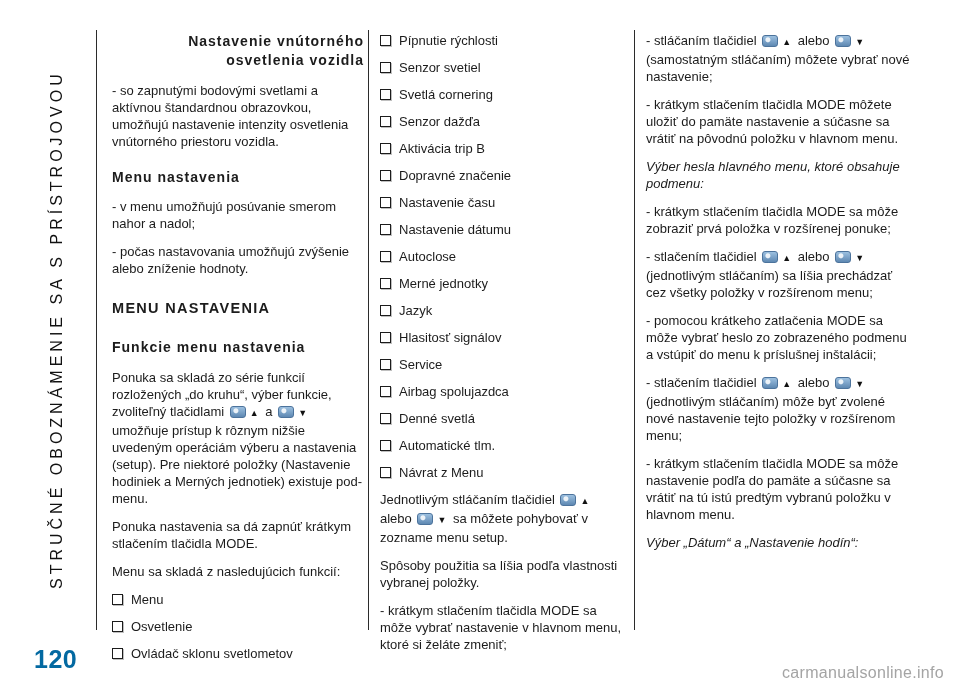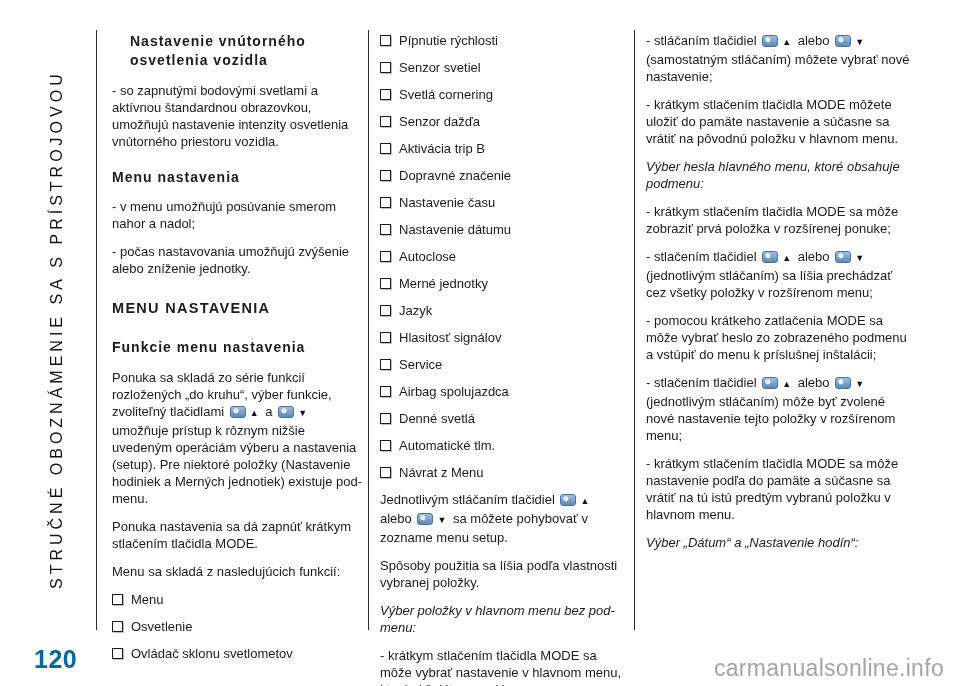"Nastavenie vnútorného osvetlenia vozidla" .h-top { text-align: none -> right }
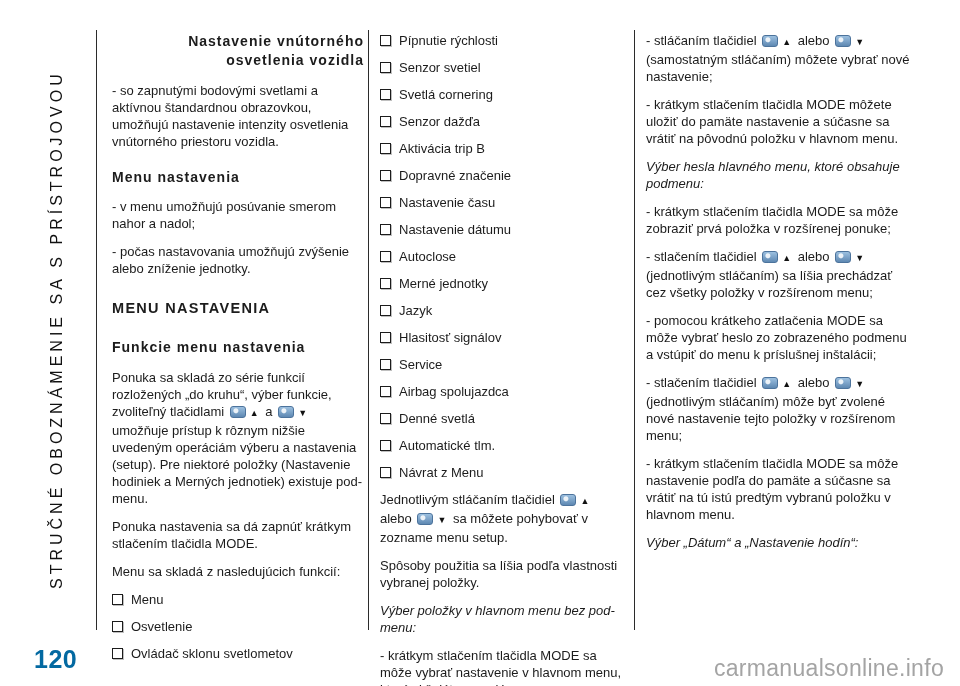"- počas nastavovania umožňujú zvýšenie" p { text: jednotky -> hodnoty }
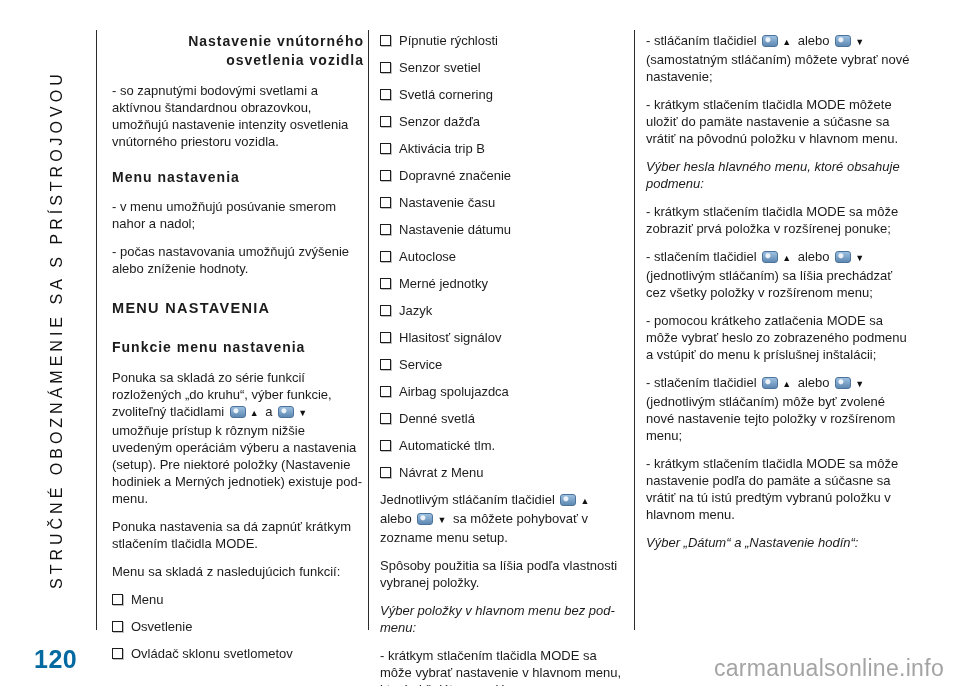"Výber položky v hlavnom menu" p.it { html: <p>Výber položky v hlavnom menu bez pod-menu:</p> -> none }
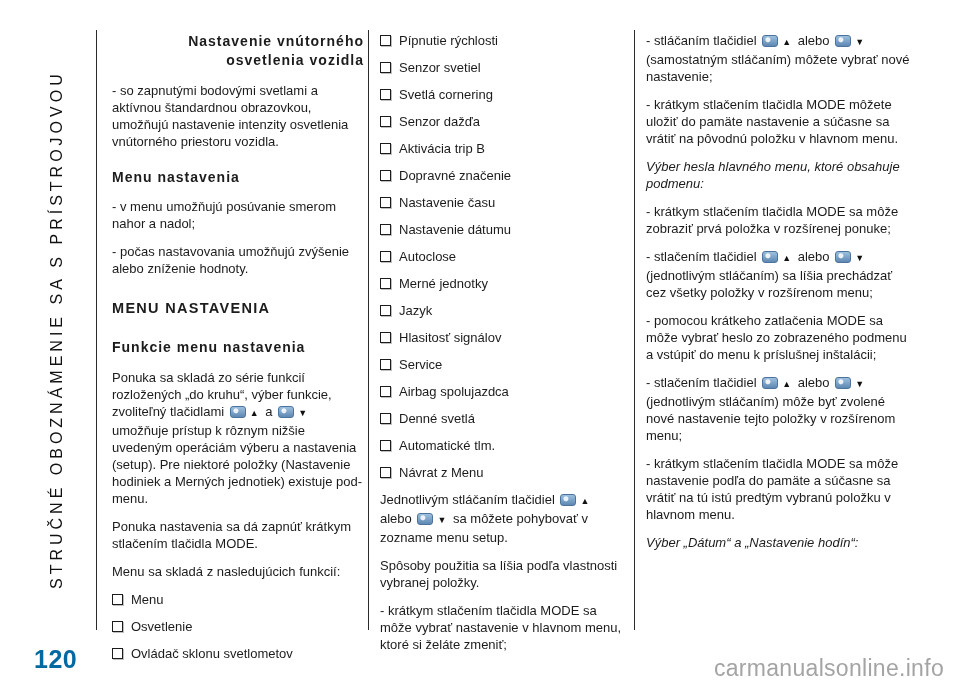"carmanualsonline.info" .watermark { font-size: 23px -> 16px }
